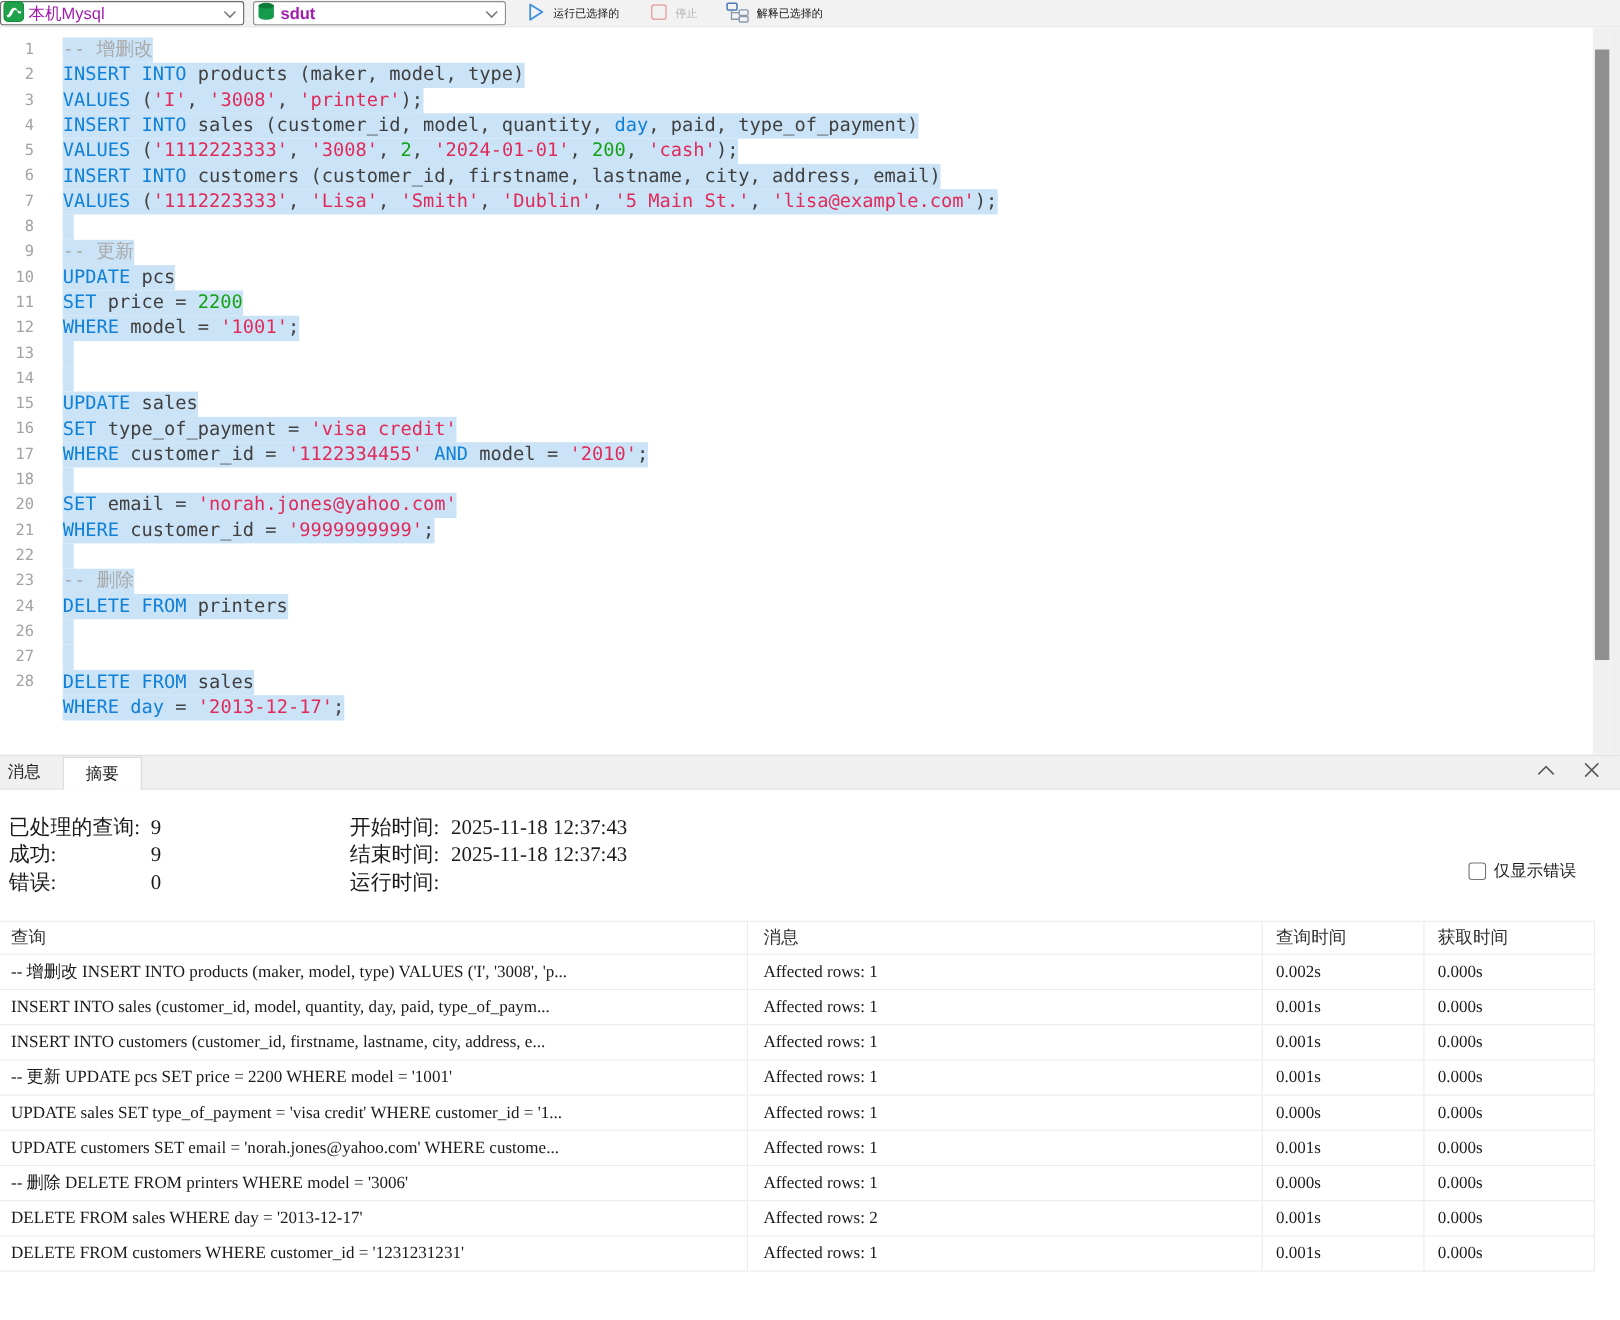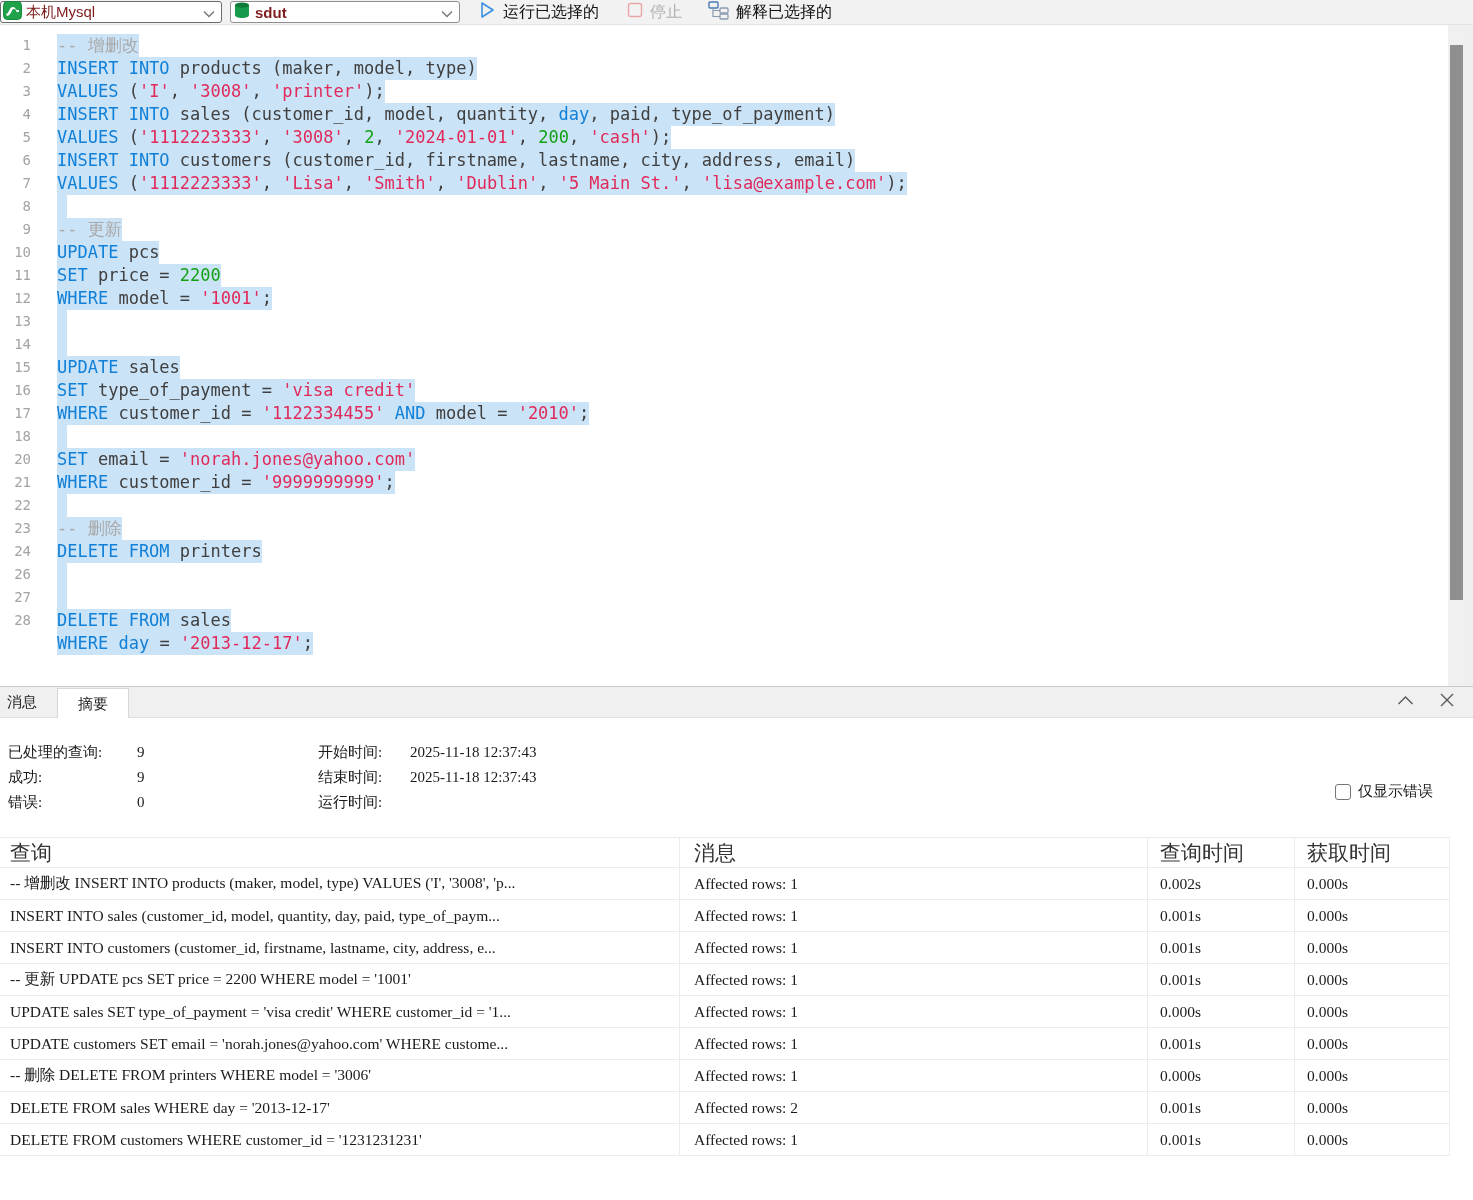"本机Mysql" .dd { color: #7f1d1d -> #a21caf }
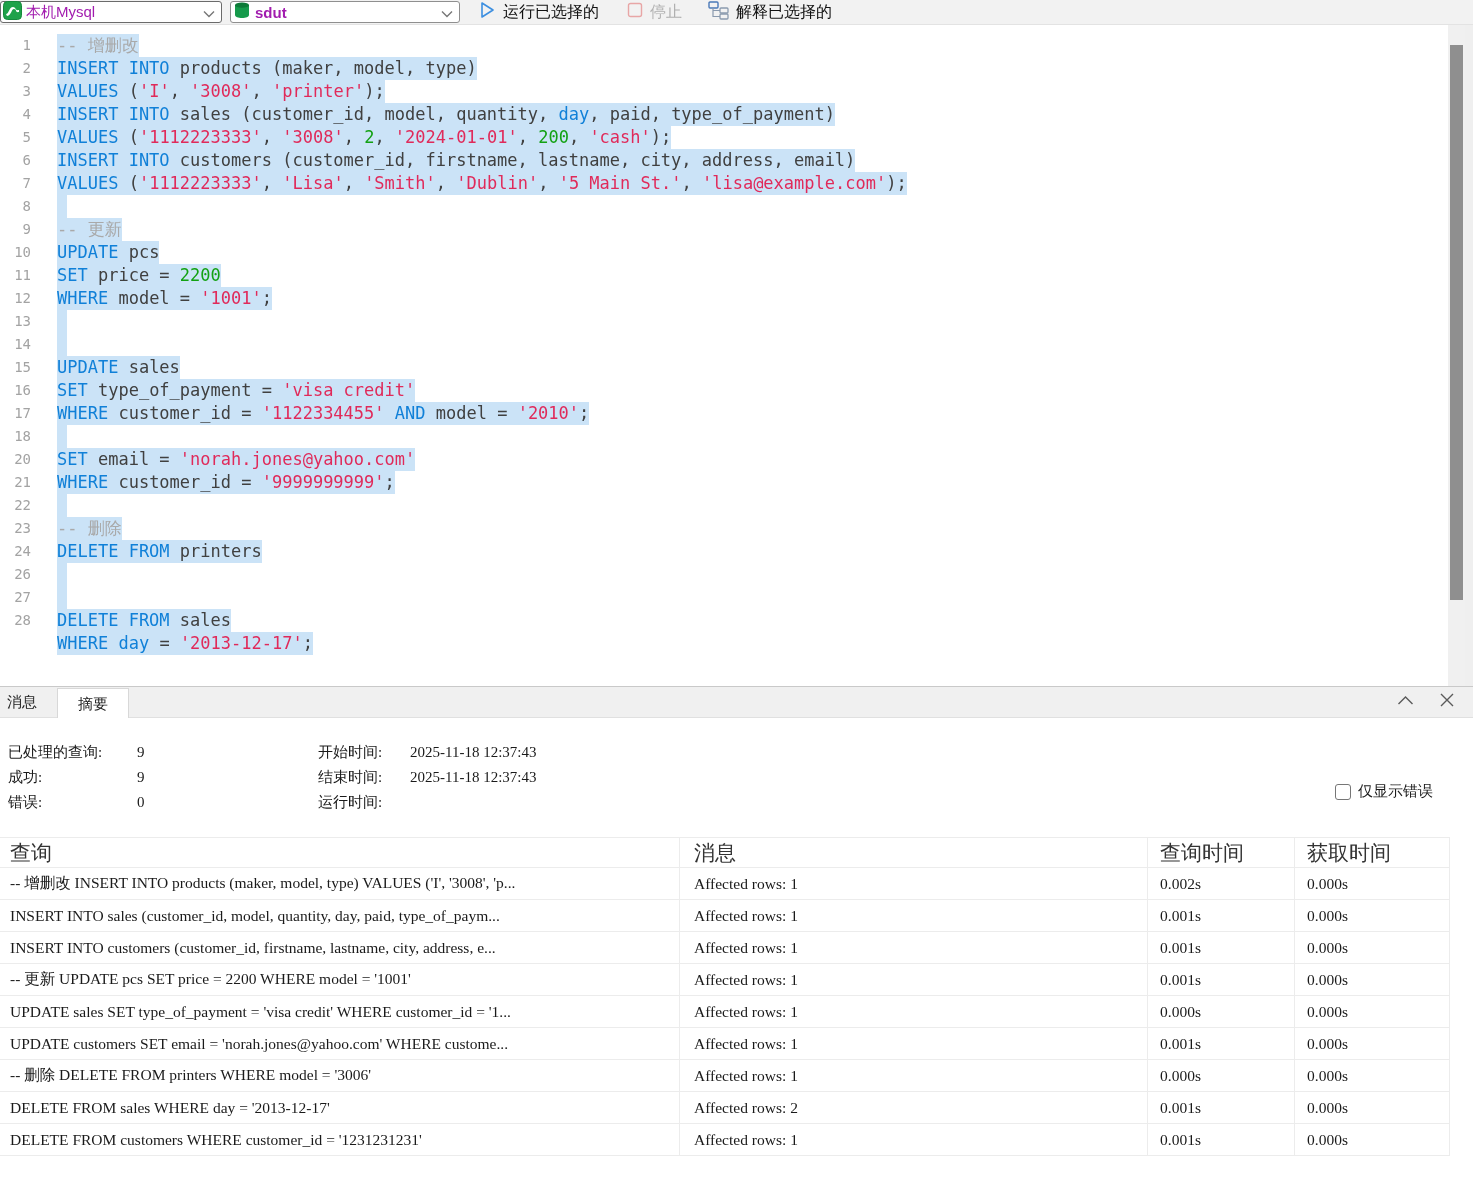"运行已选择的" .tb-btn { font-size: 16px -> 10px }
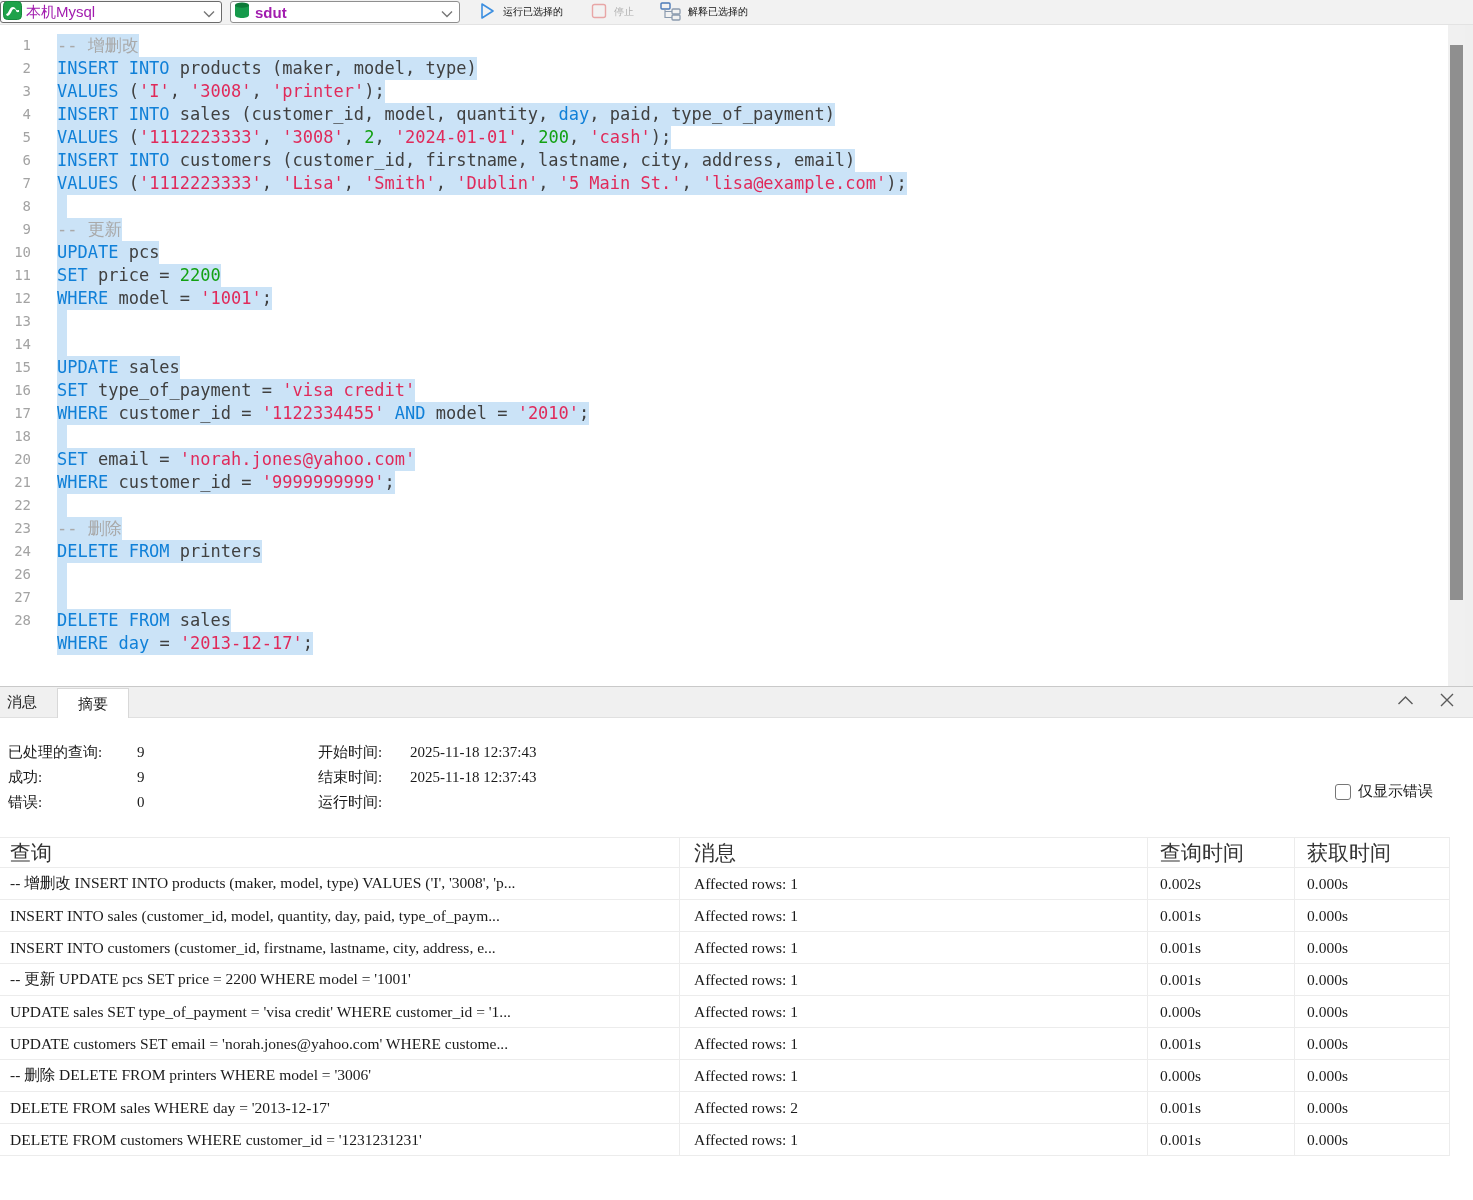"已处理的查询:" .stats { font-size: 15px -> 19px }
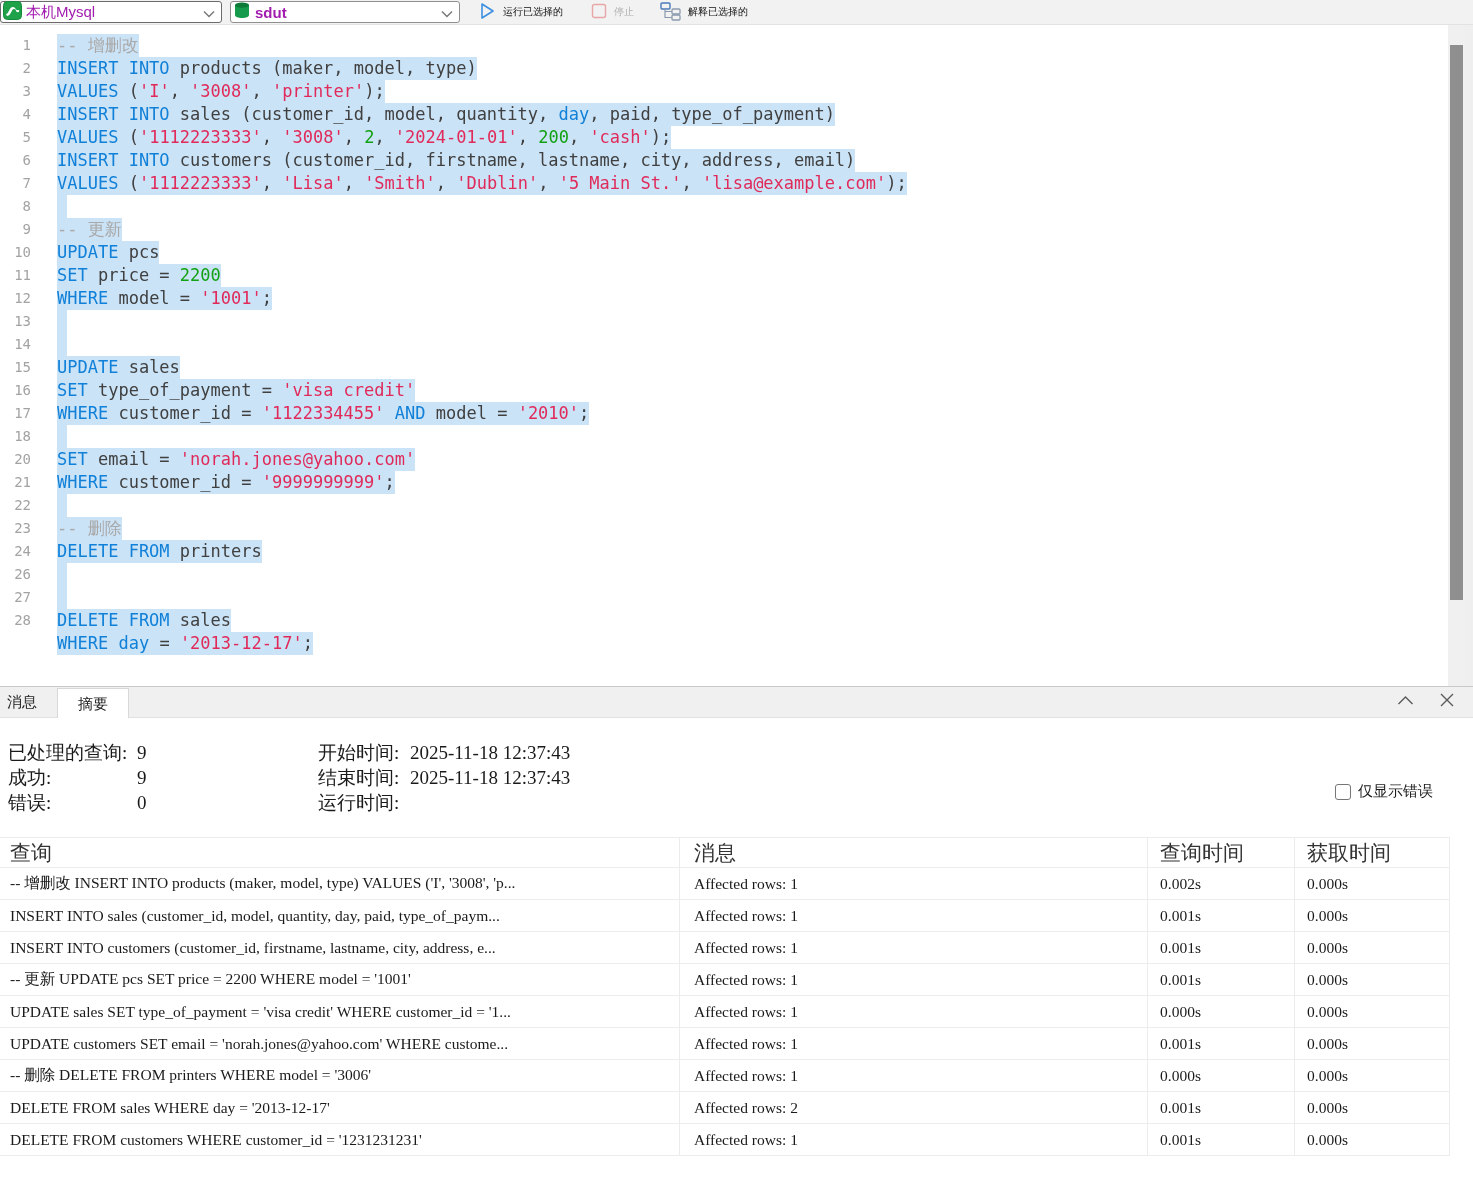"查询" .thead { font-size: 21px -> 16px }
